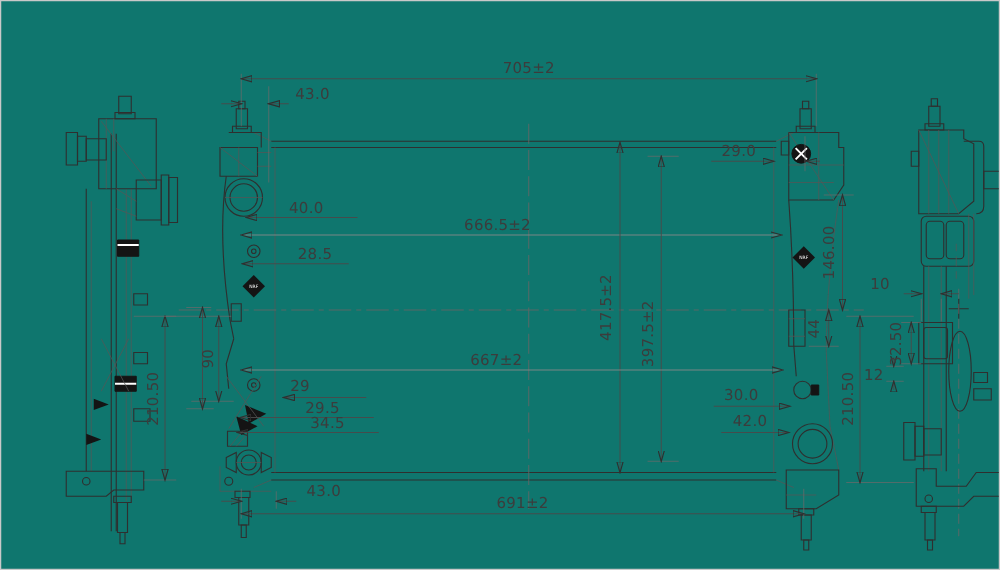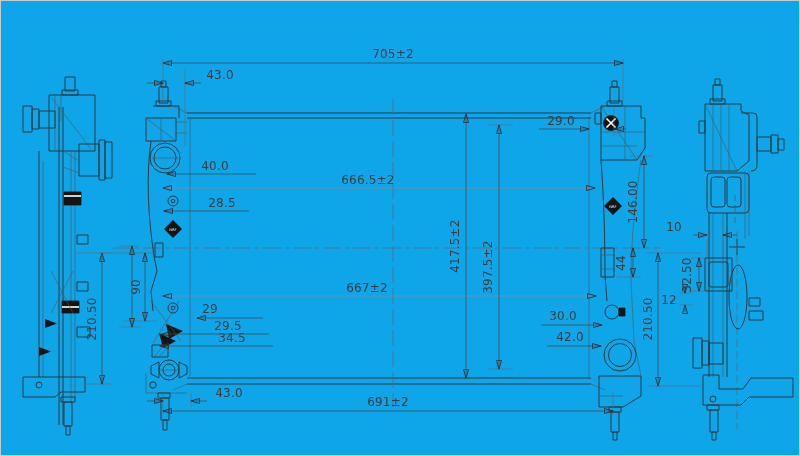"705±2" #stage { background: #0ea5e9 -> #0f766e; padding-left: none -> 30px }
